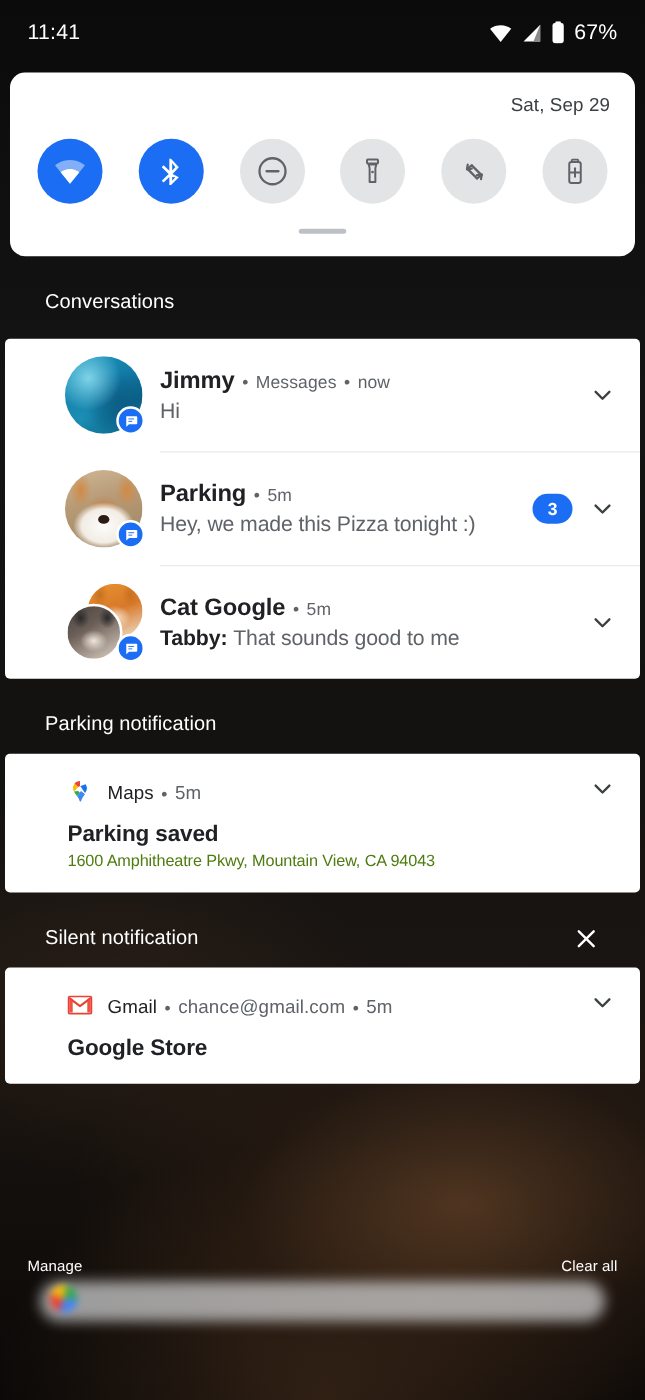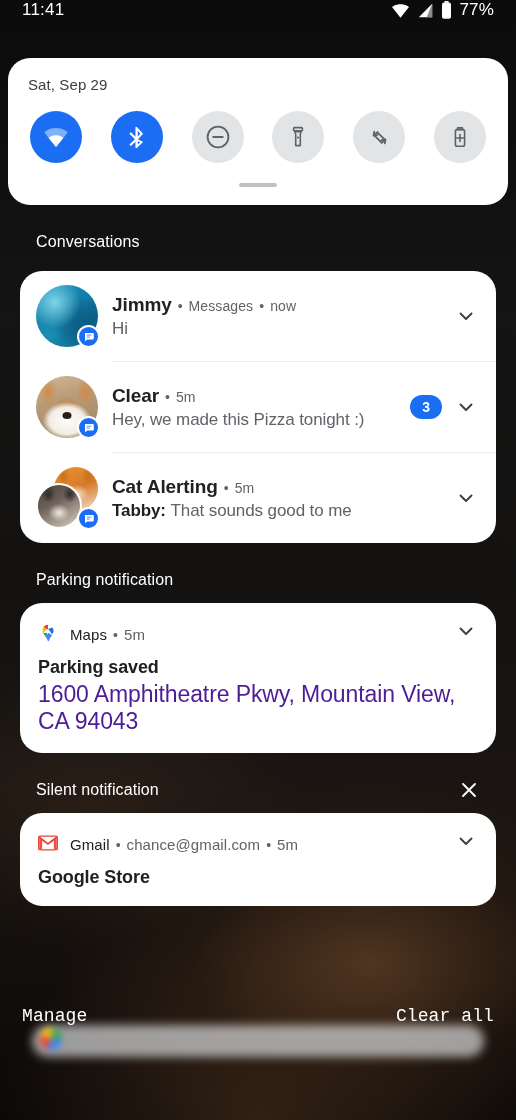"11:41" #statusbar { align-items: flex-start -> center }
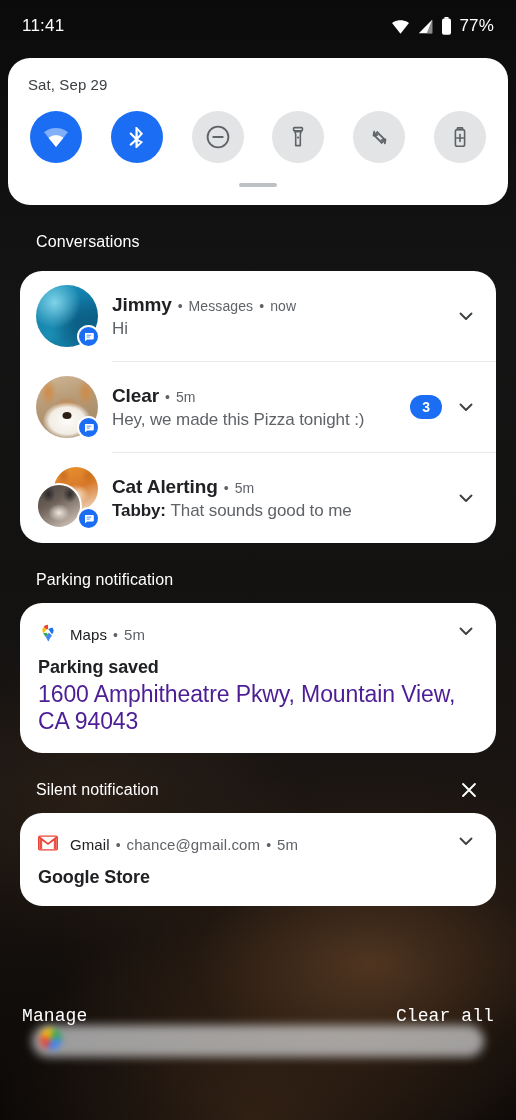"77%" span { text: 77% -> 67% }
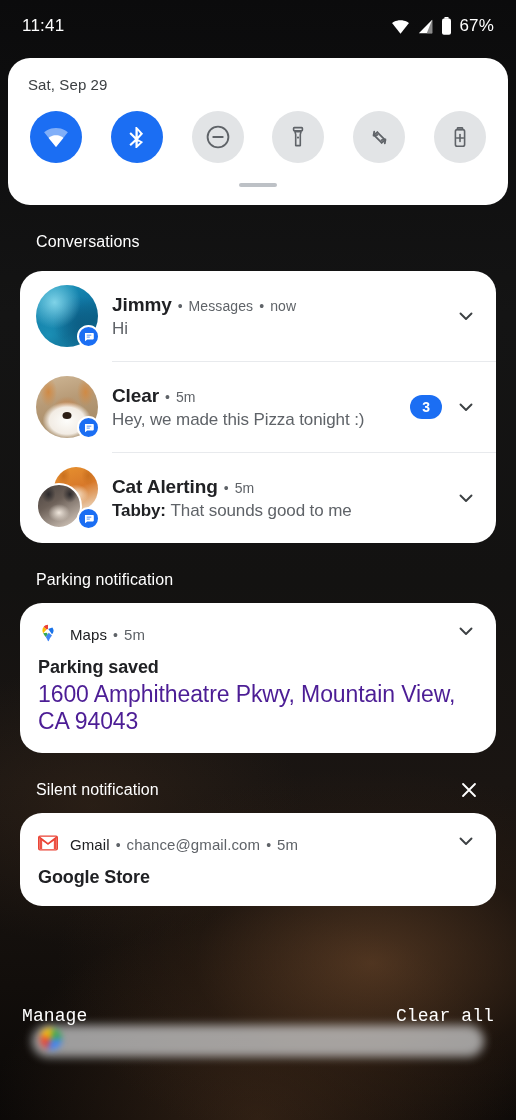"Sat, Sep 29" #qs-panel { border-radius: 22px -> 12px; text-align: none -> right }
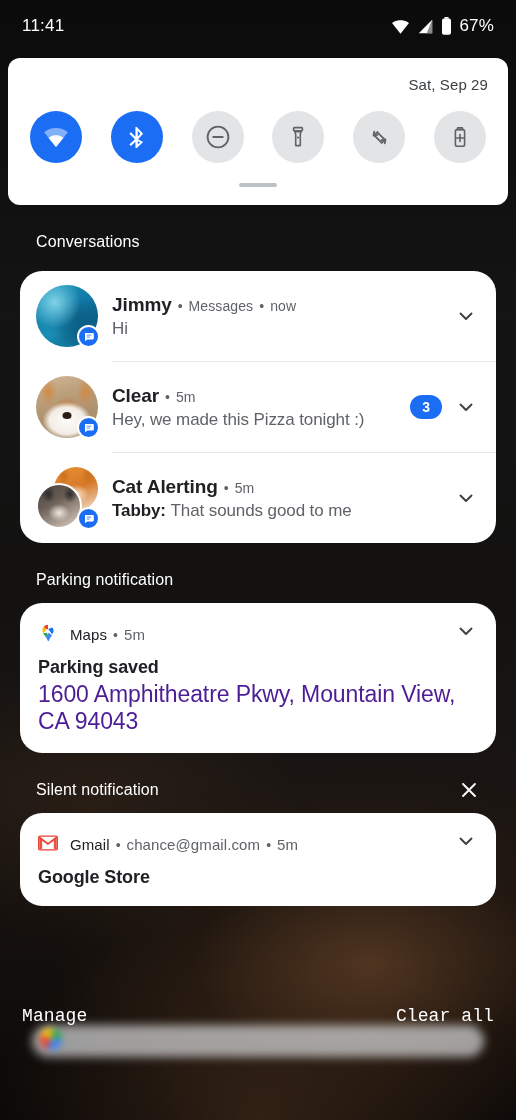"Jimmy" .card { border-radius: 22px -> 4px; margin: 0 20px -> 0 4px; padding-left: none -> 32px }
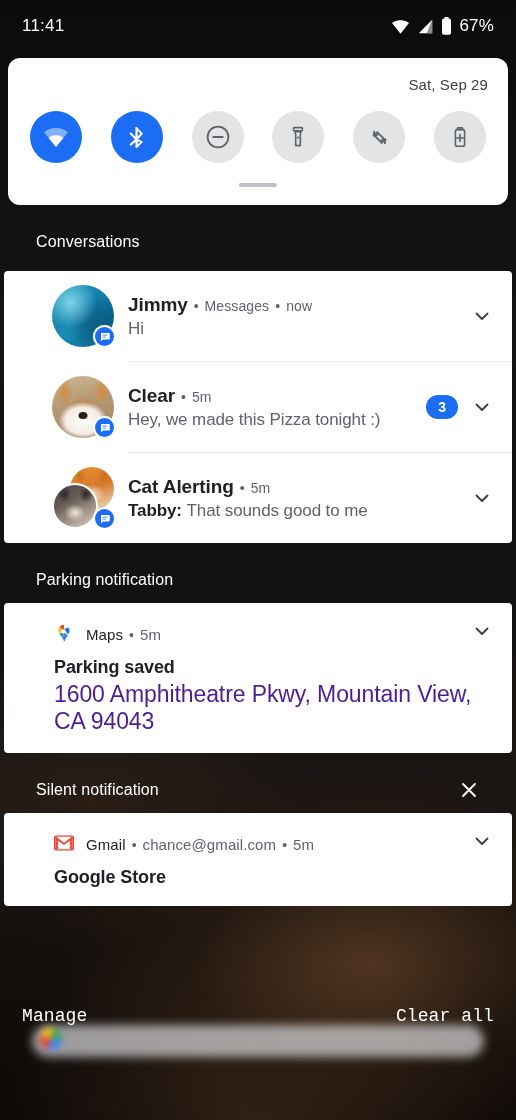"Clear" span.sender { text: Clear -> Parking }
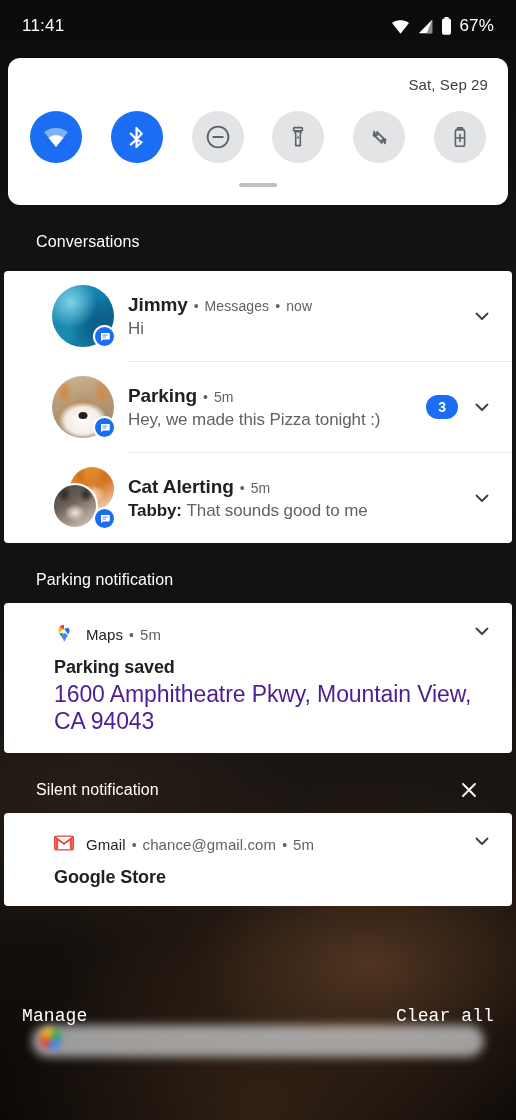"Cat Alerting" span.sender { text: Alerting -> Google }
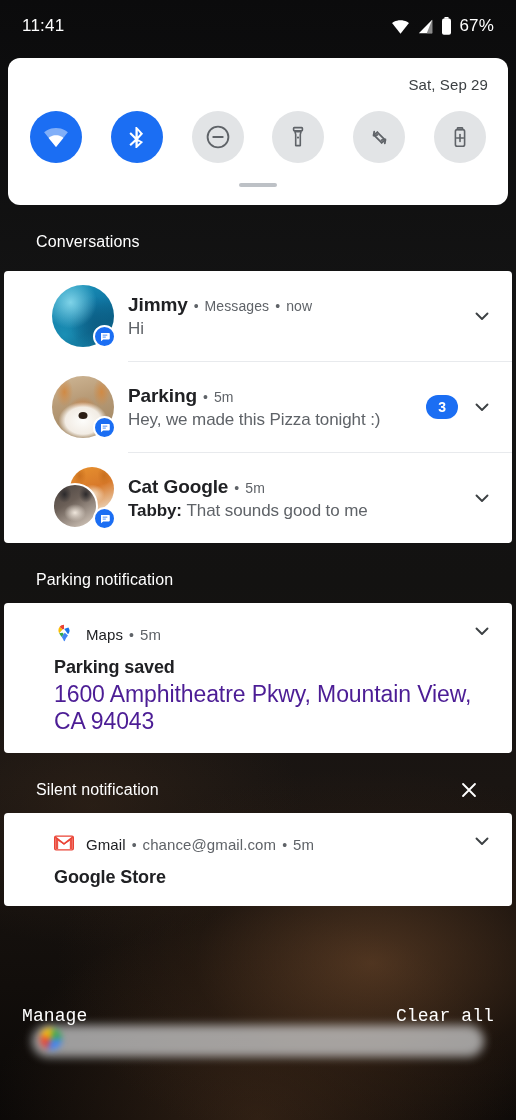"1600 Amphitheatre Pkwy, Mountain View," .app-body { color: #4c1d95 -> #4d7c0f; font-size: 23px -> 13px }
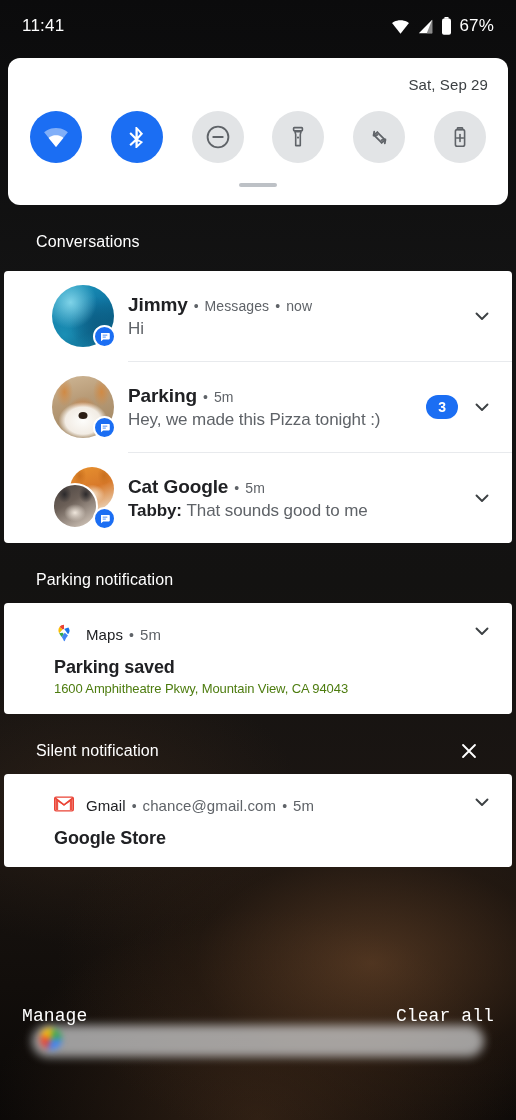"Manage" .footer-btn { font-family: Liberation Mono, monospace -> Liberation Sans, sans-serif; font-size: 18px -> 12px }
